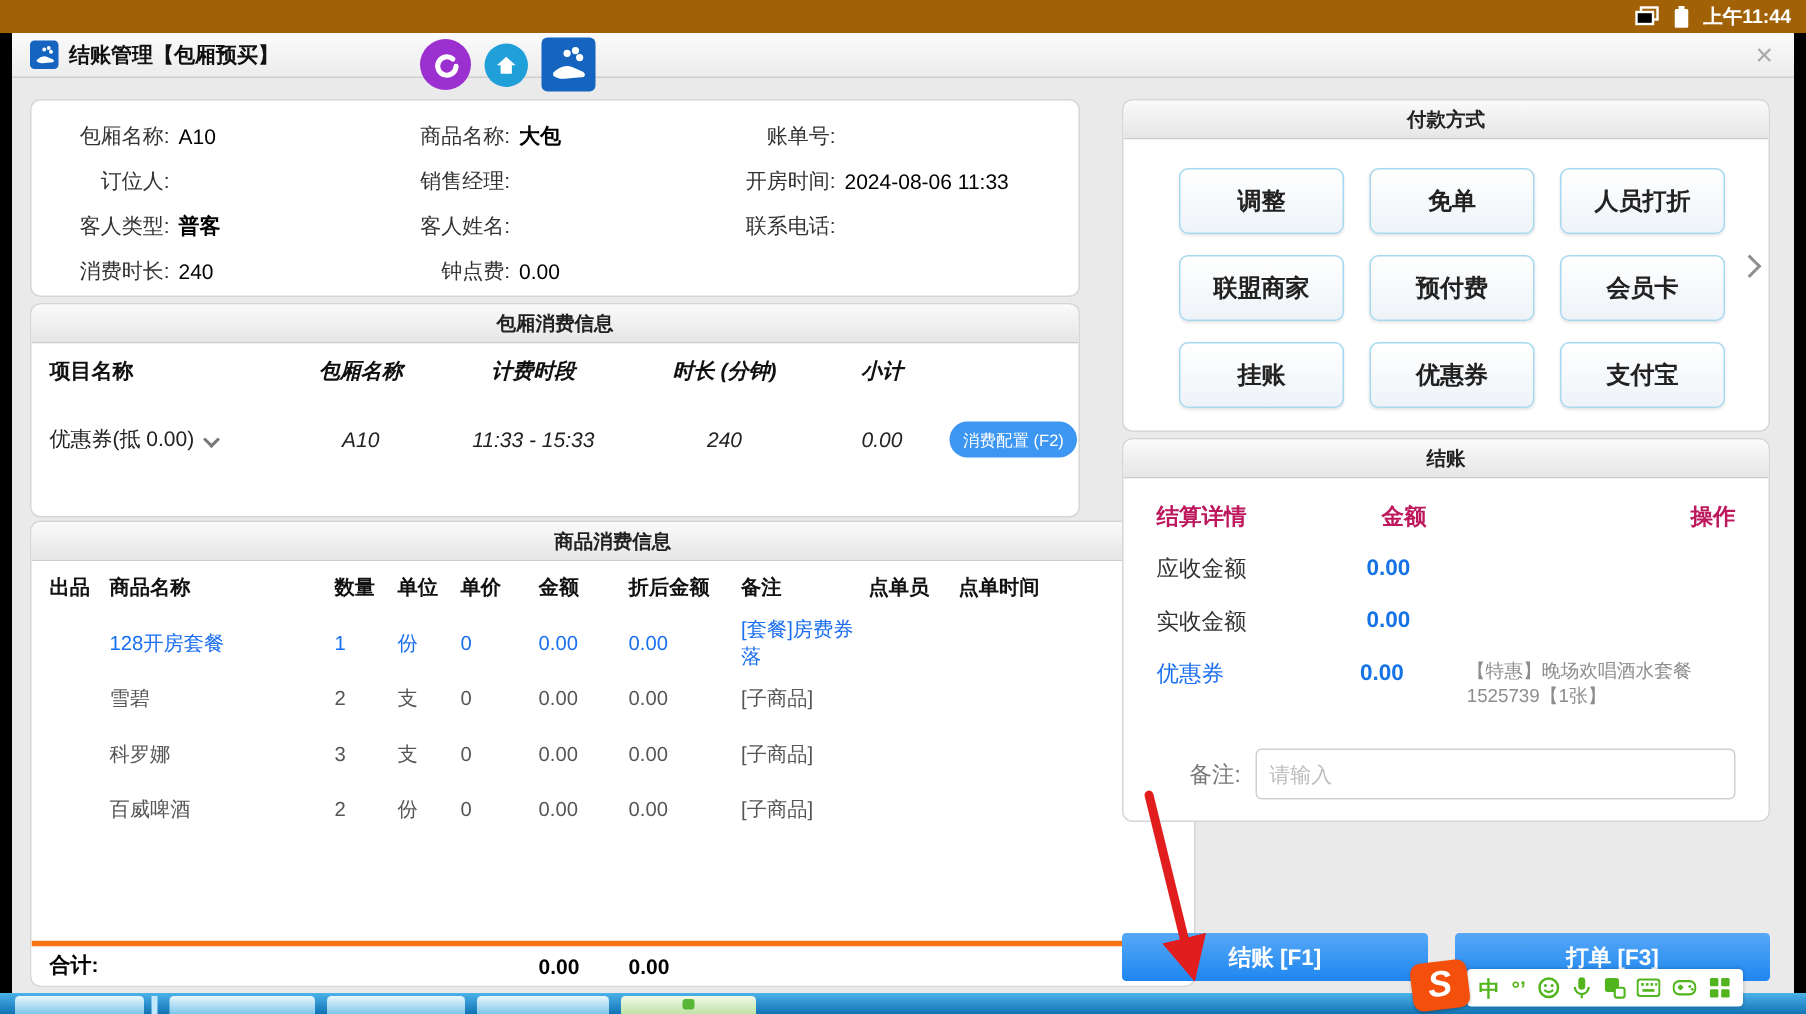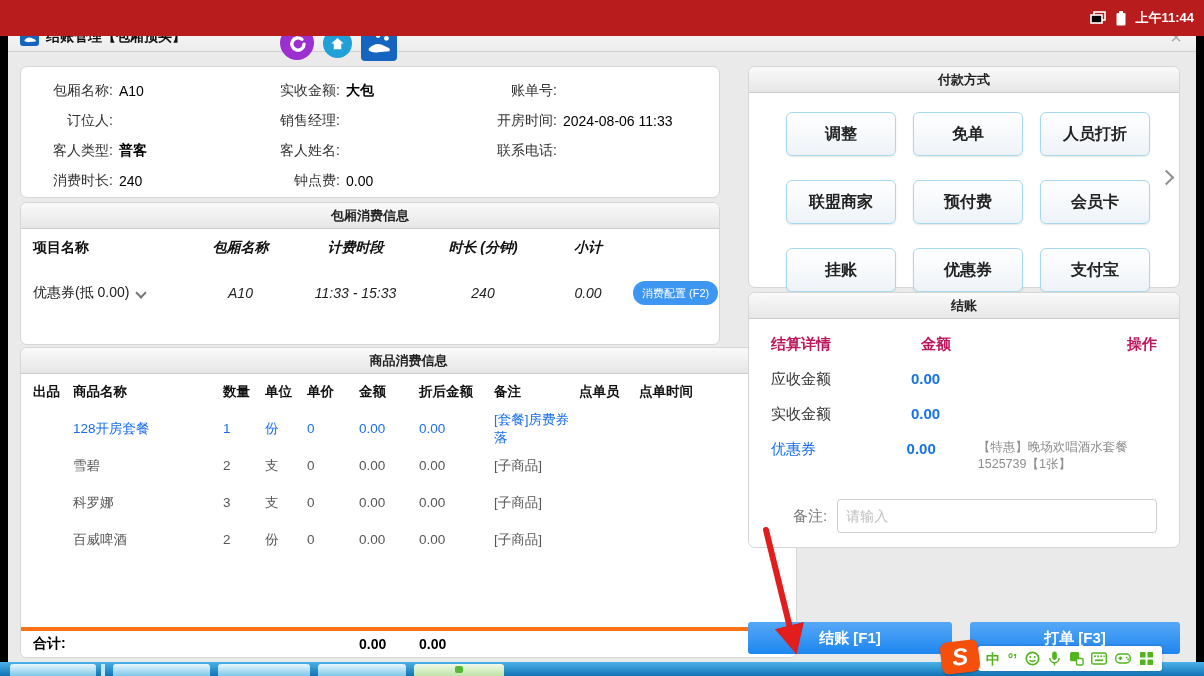"上午11:44" .statusbar { background: #b91c1c -> #a16207; height: 36px -> 22px }
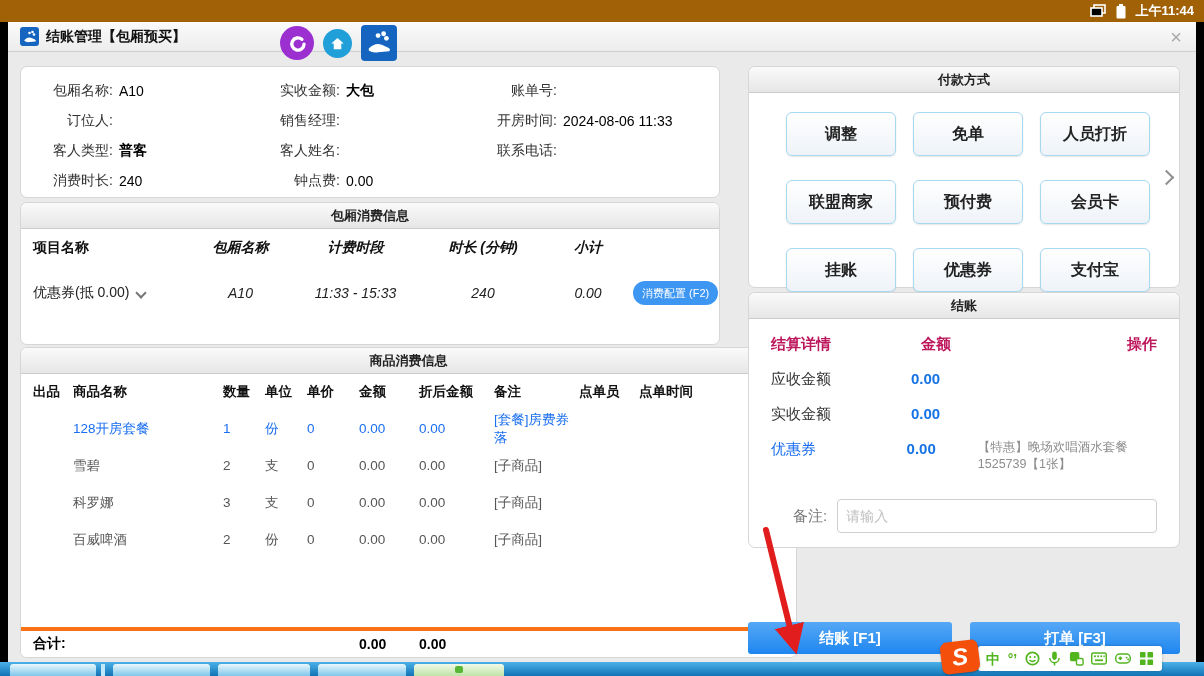"实收金额:" span.lb { text: 实收金额 -> 商品名称 }
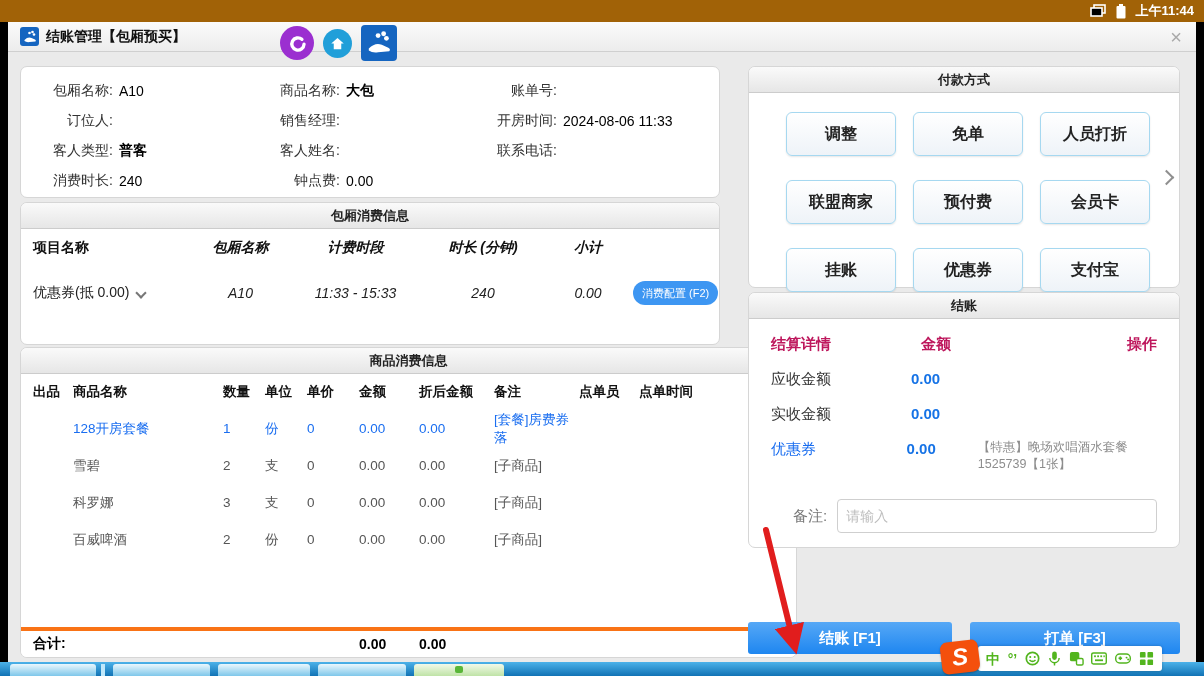"调整" .pay-grid { gap: 24px 17px -> 14px 17px }
